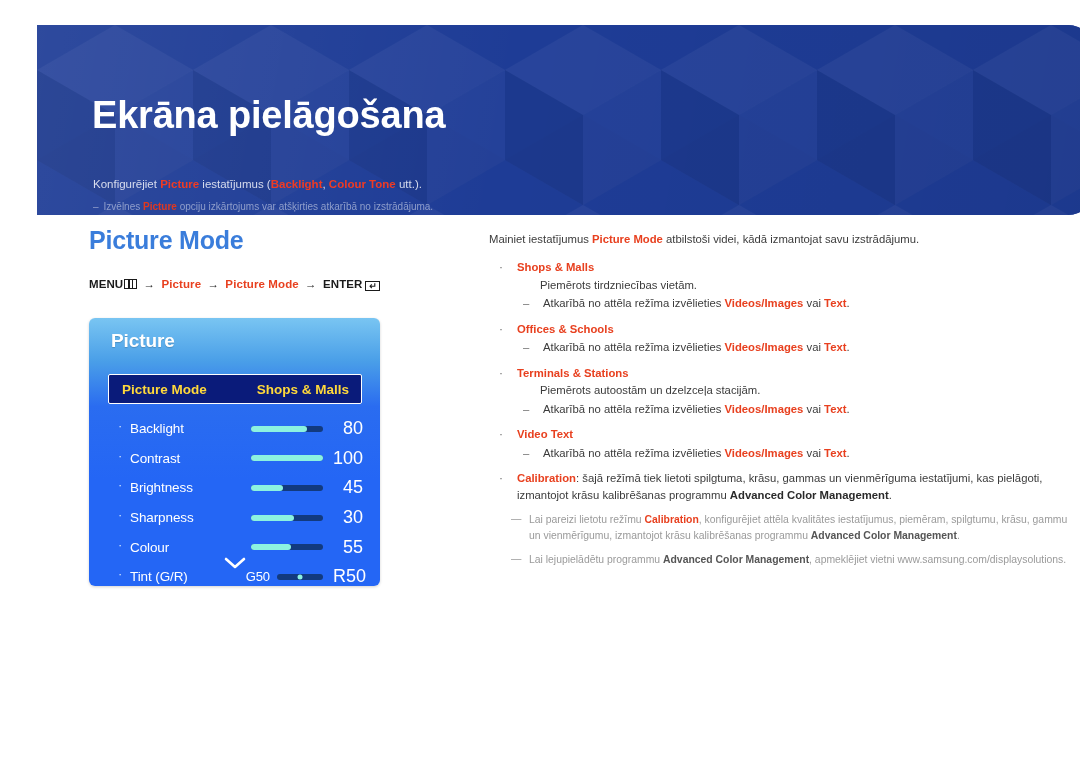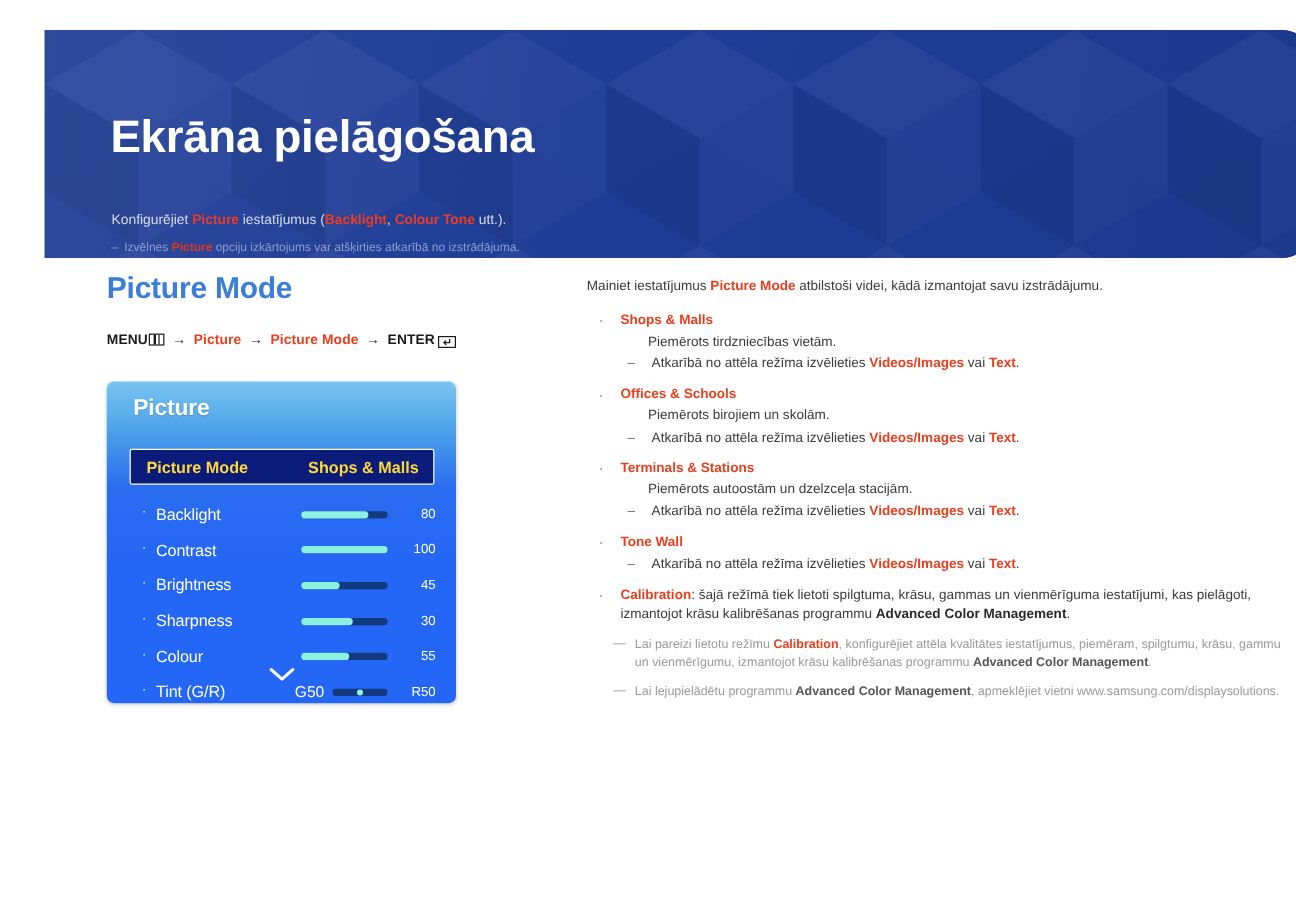"Piemērots birojiem un skolām." div.bullet-desc { html: <div>Piemērots birojiem un skolām.</div> -> none }
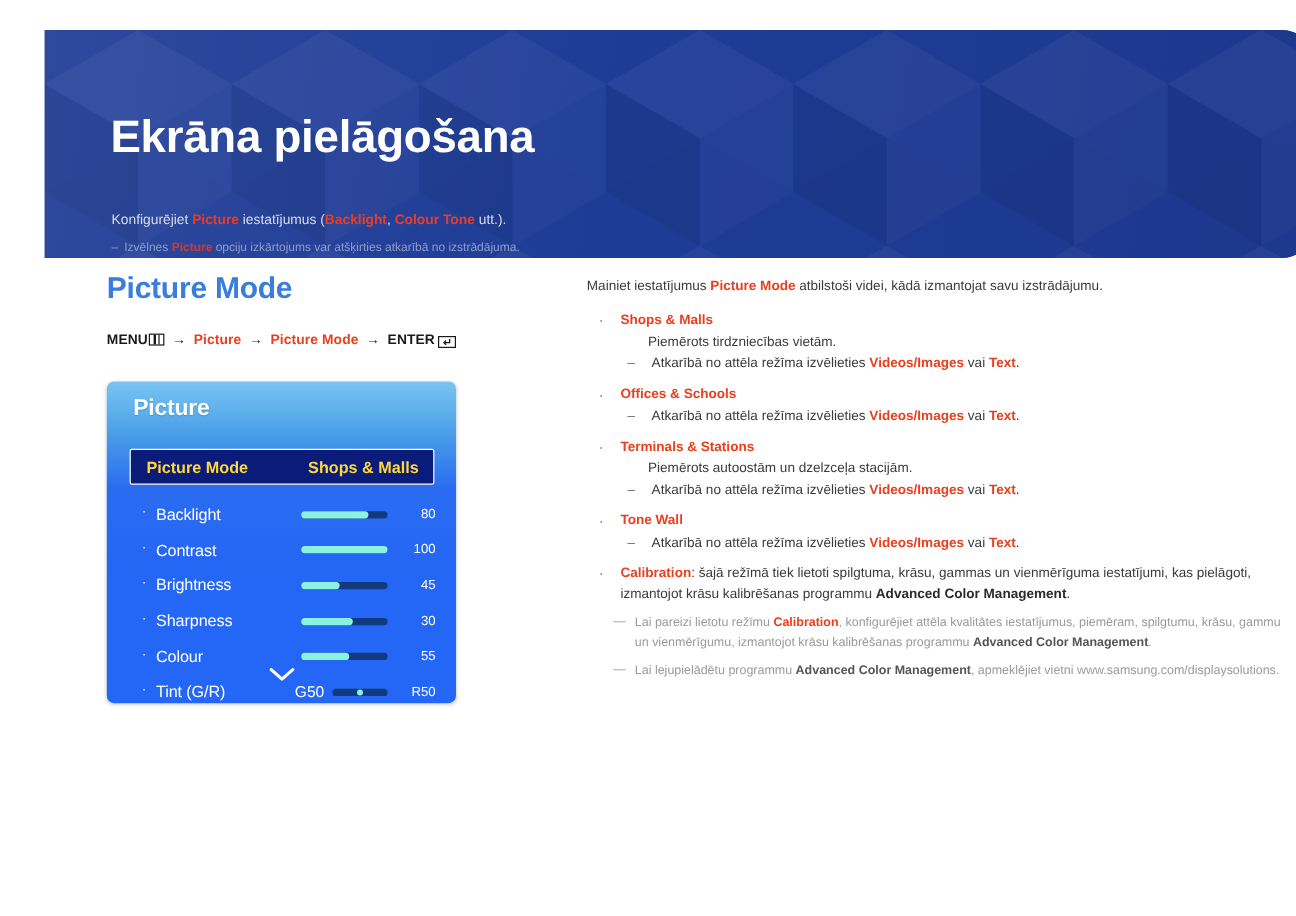"80" .osd-row .num { font-size: 11px -> 18px }
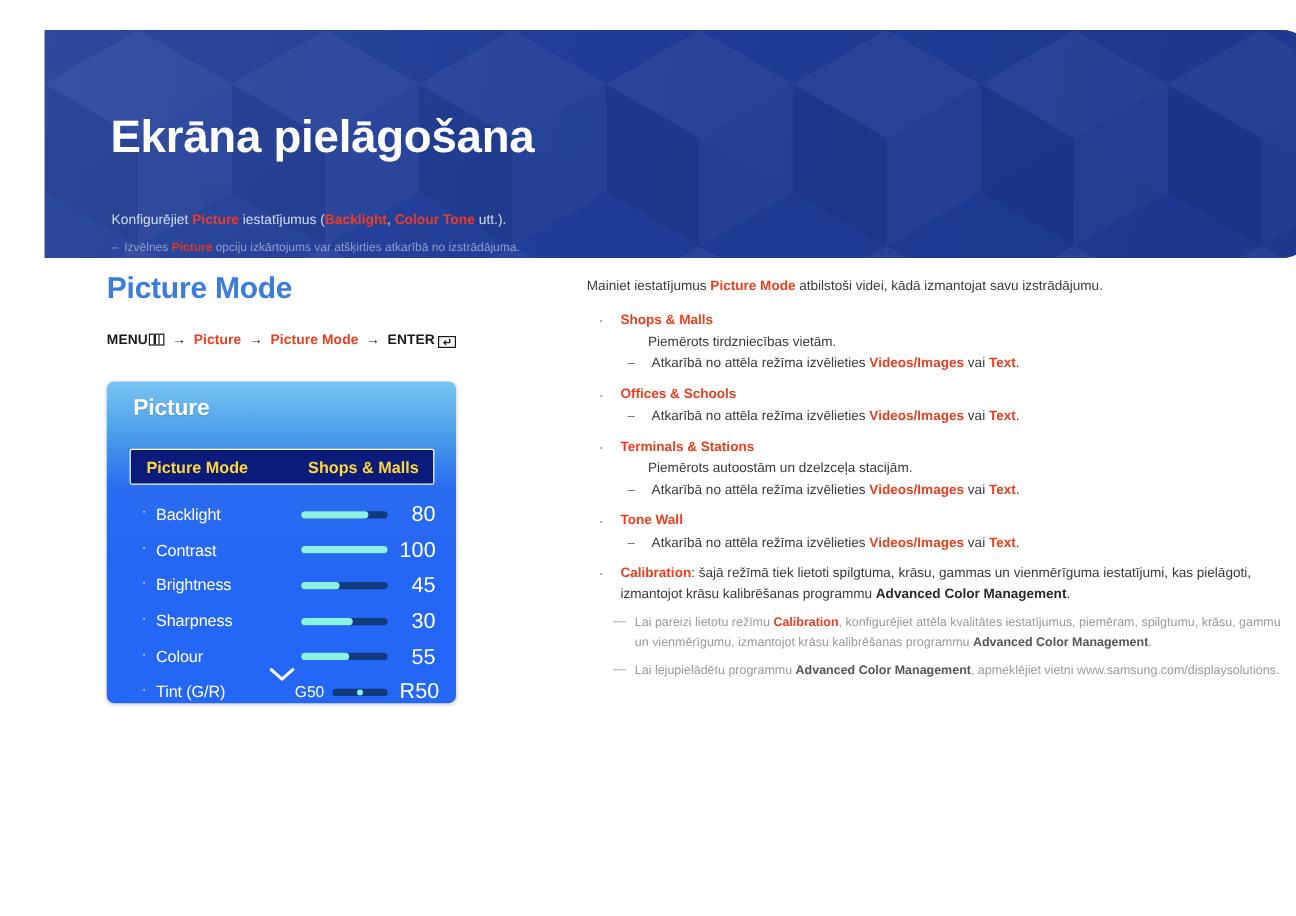"Tone Wall" div.bullet-head { text: Tone Wall -> Video Text }
